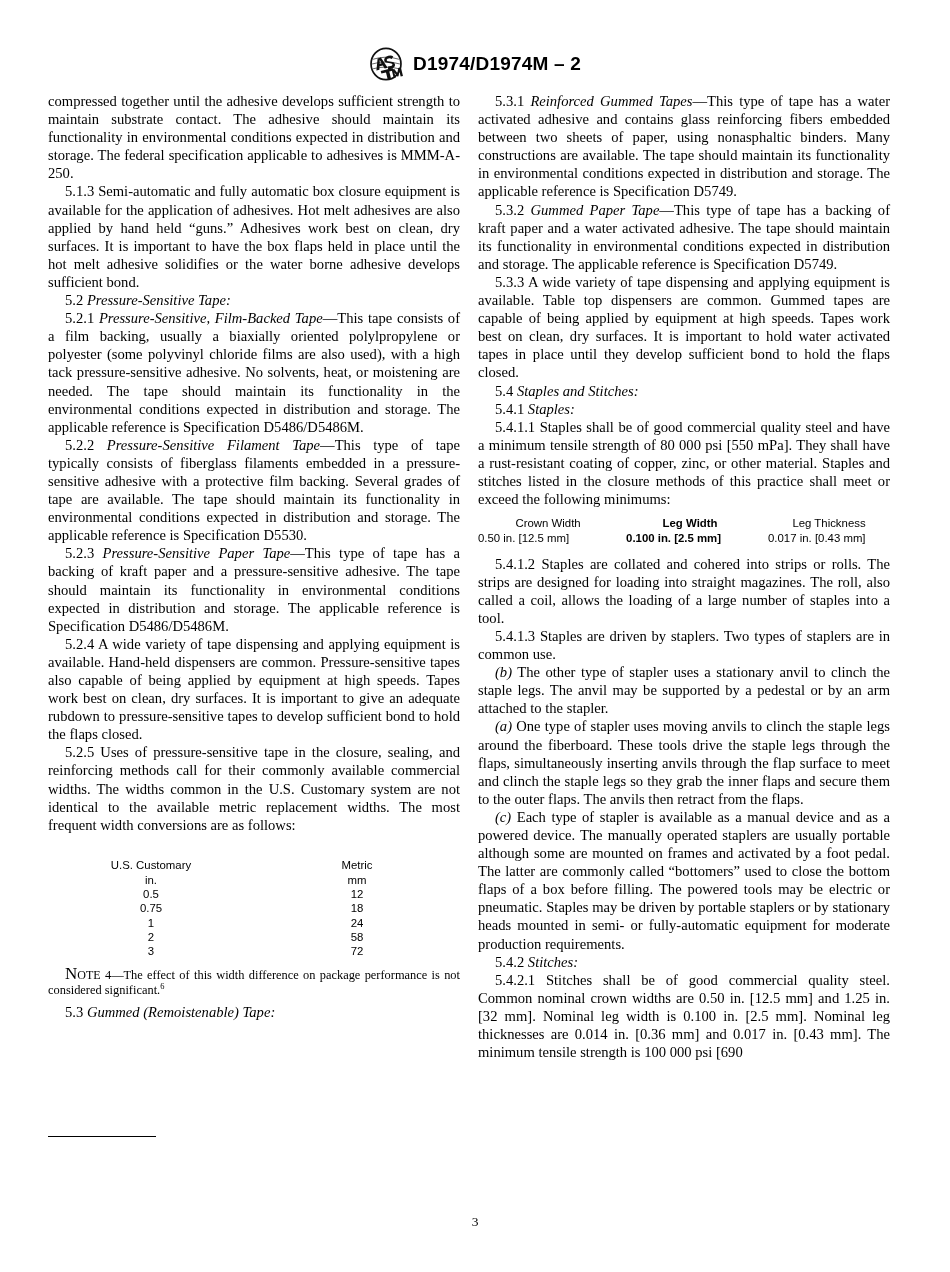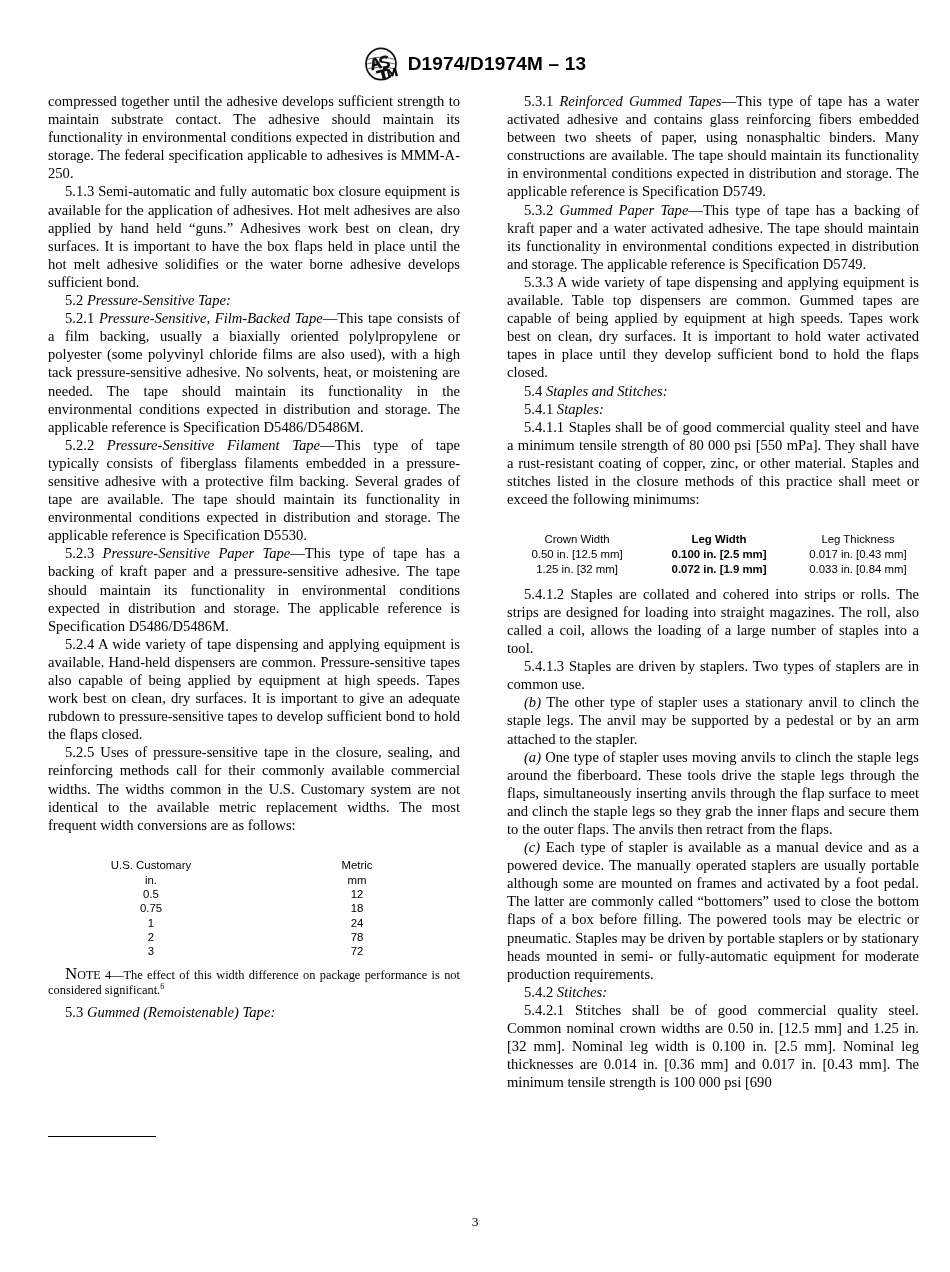"D1974/D1974M – 13" span.doc-designation { text: 13 -> 2 }
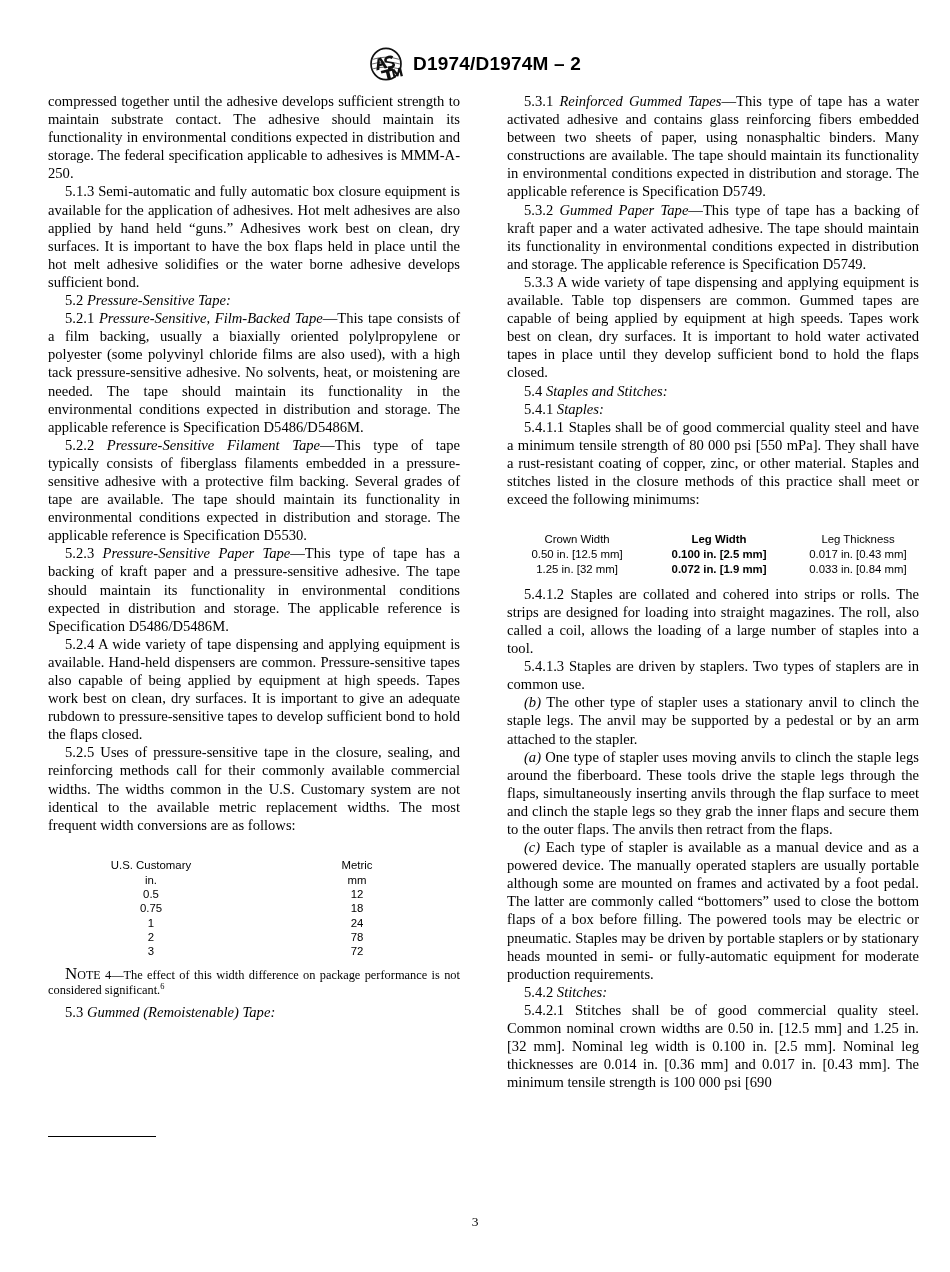"compressed together until the adhesive" .columns { gap: 47px -> 18px }
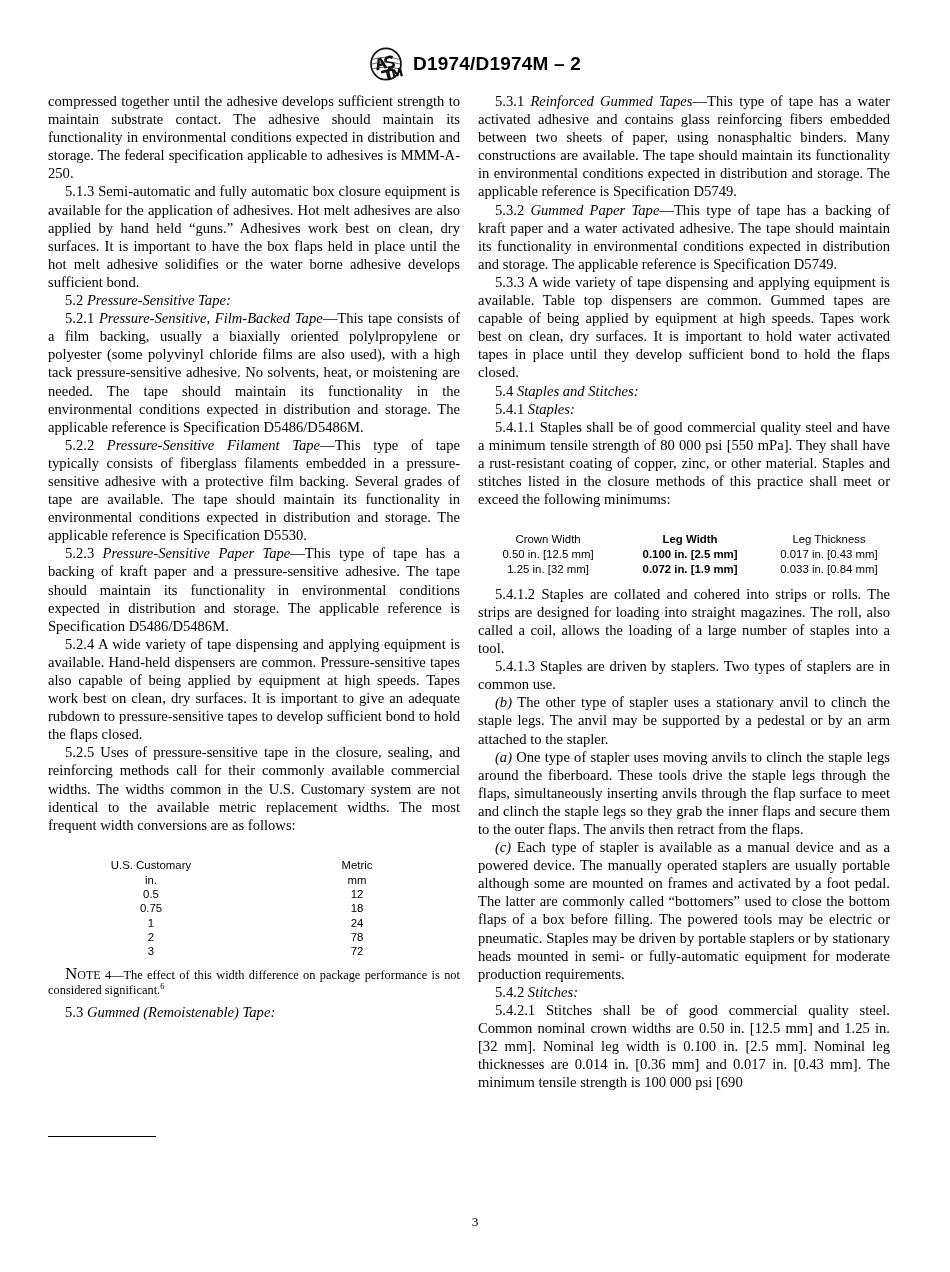"Crown Width" .staple-table { margin: 24px 0 9px 0 -> 8px 0 9px 0 }
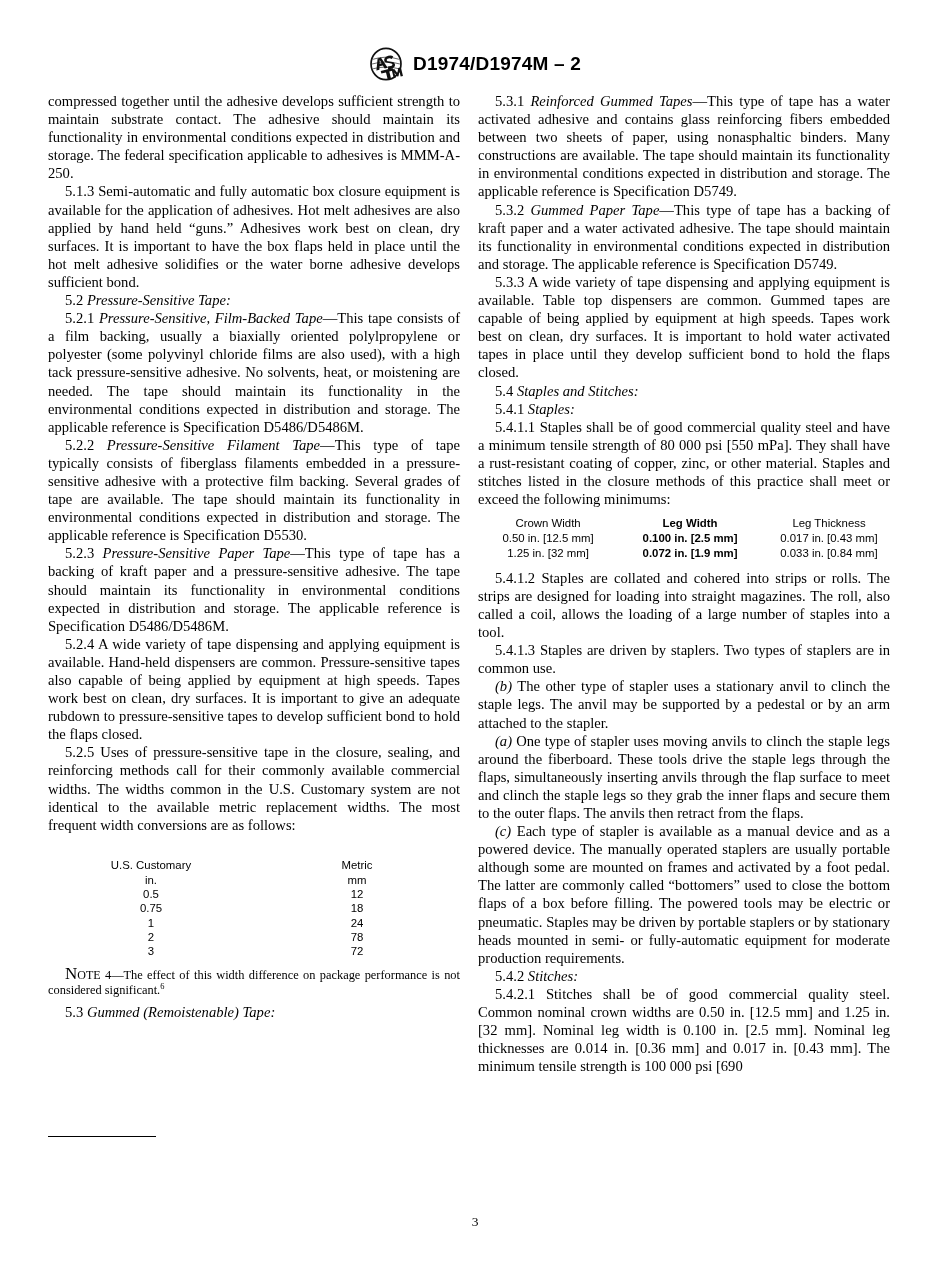"0.50 in. [12.5 mm]" .staple-table td { text-align: center -> left }
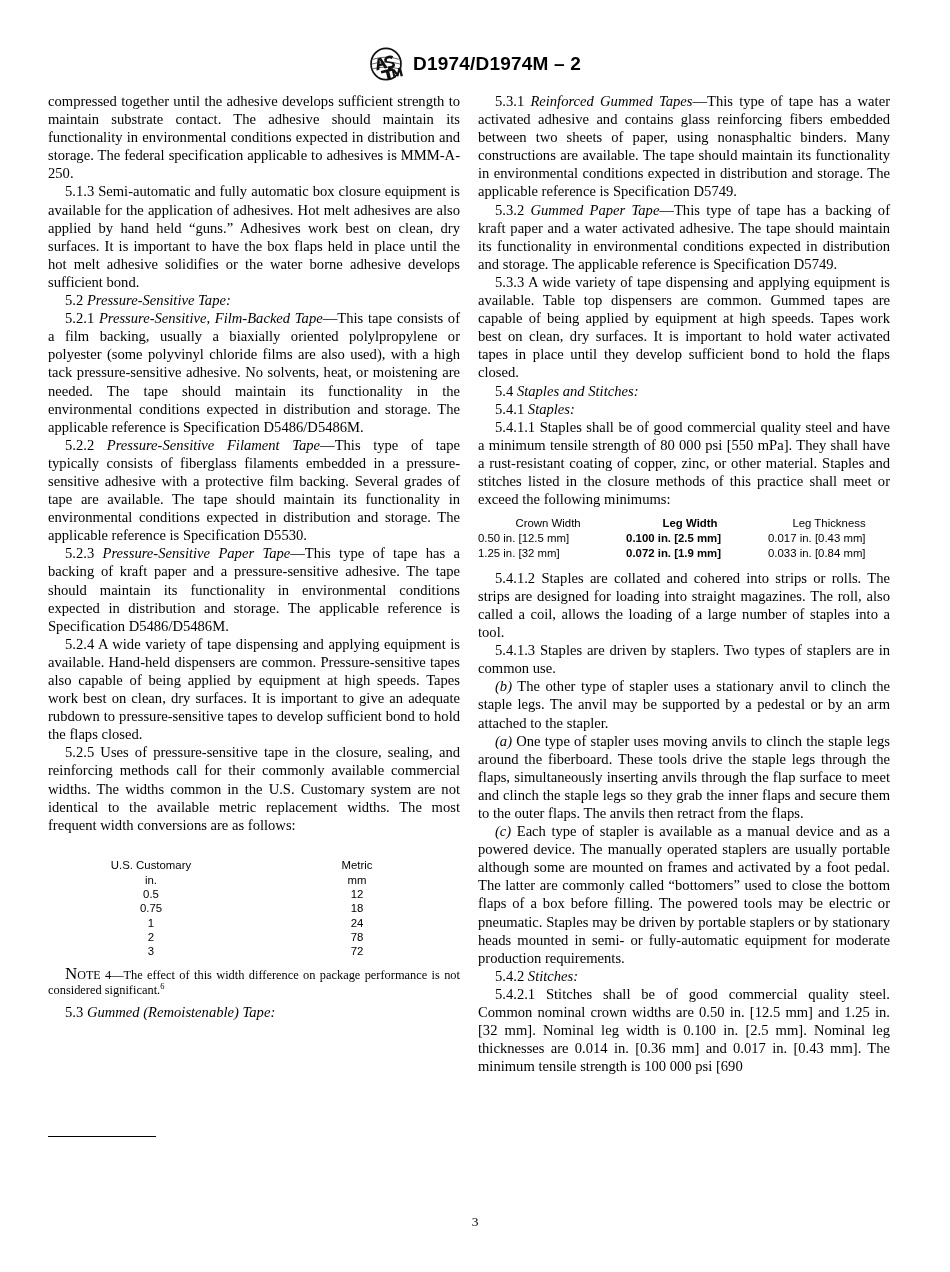"1.25 in. [32 mm]" tr { html: <tr> <td>1.25 in. [32 mm]</td> <td>0.072 in. [1.9 mm]</td> <td>0.033 in. [0.84 mm]</td> </tr> -> none }
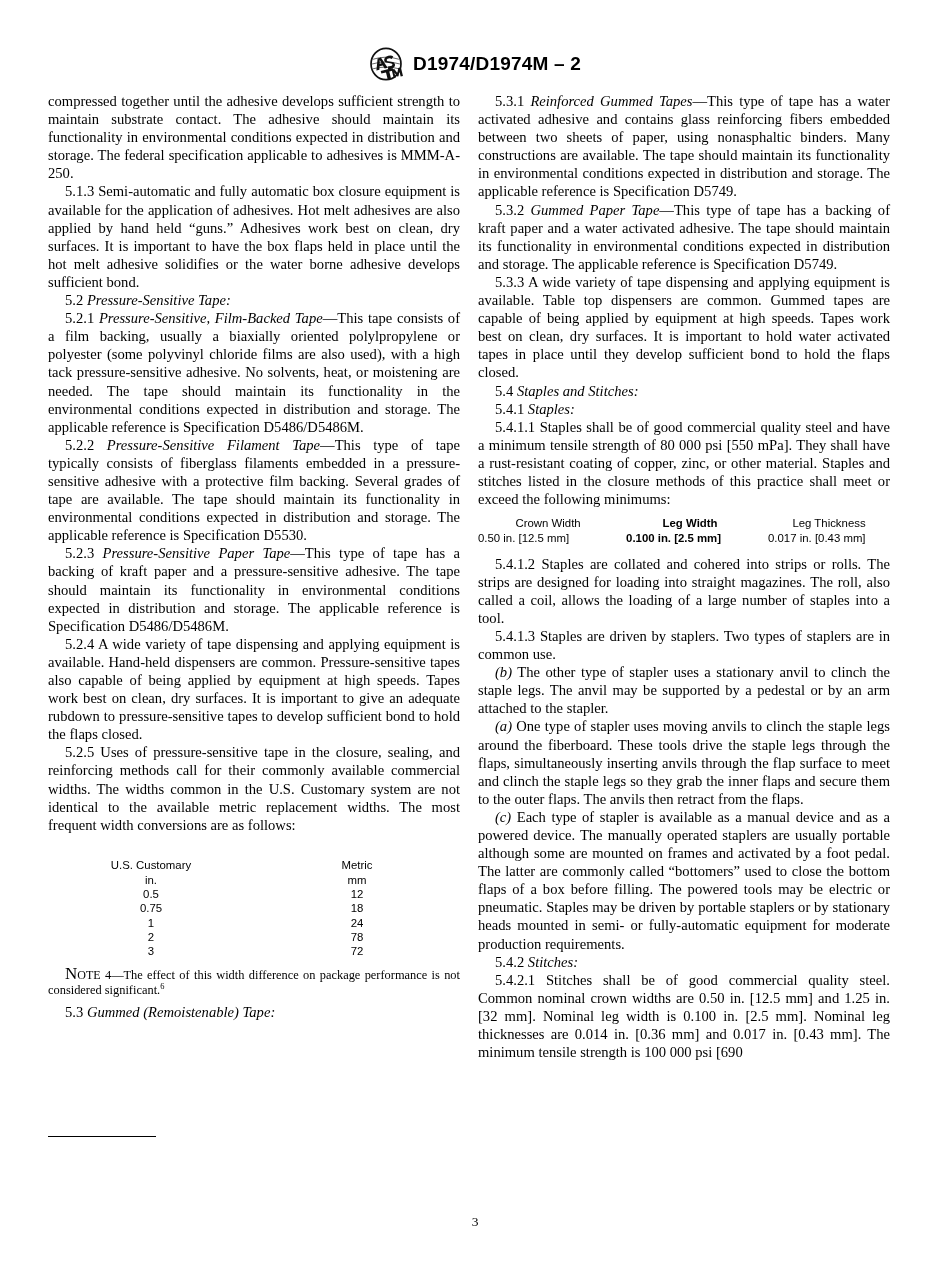"78" td.c2 { text: 78 -> 58 }
